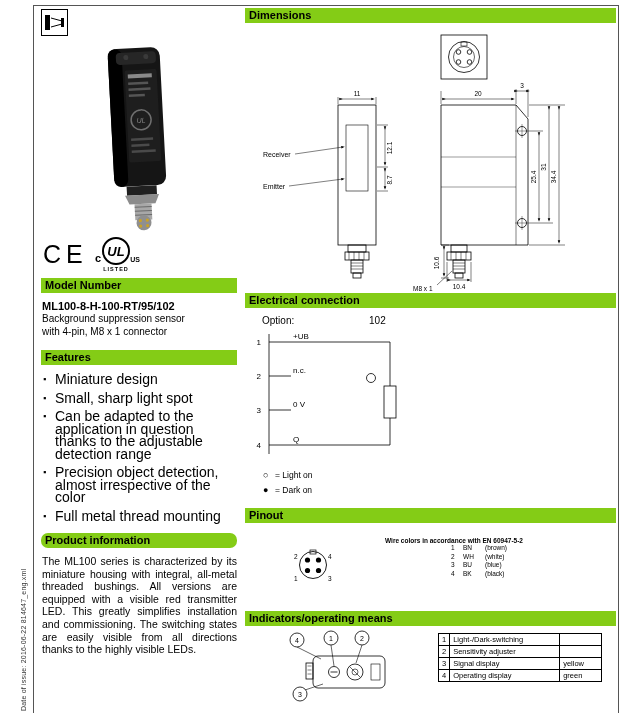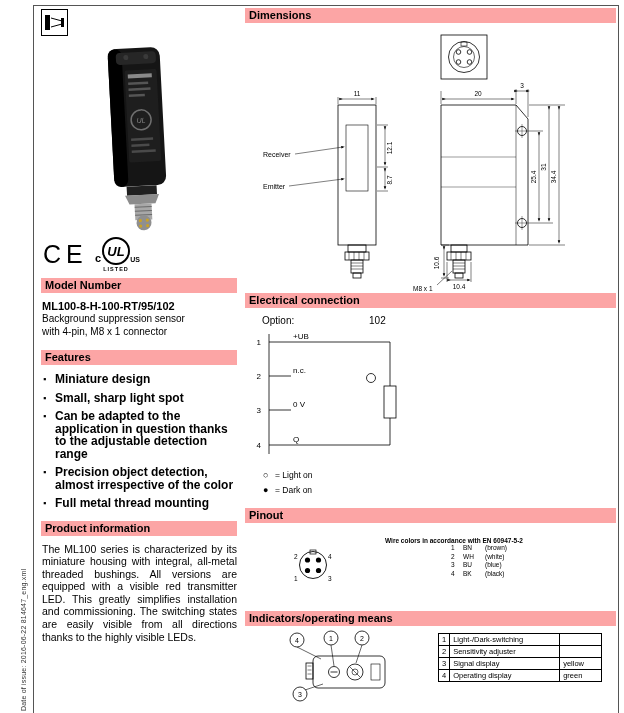"Dimensions" .sec-h { background: #fca5a5 -> #84cc16 }
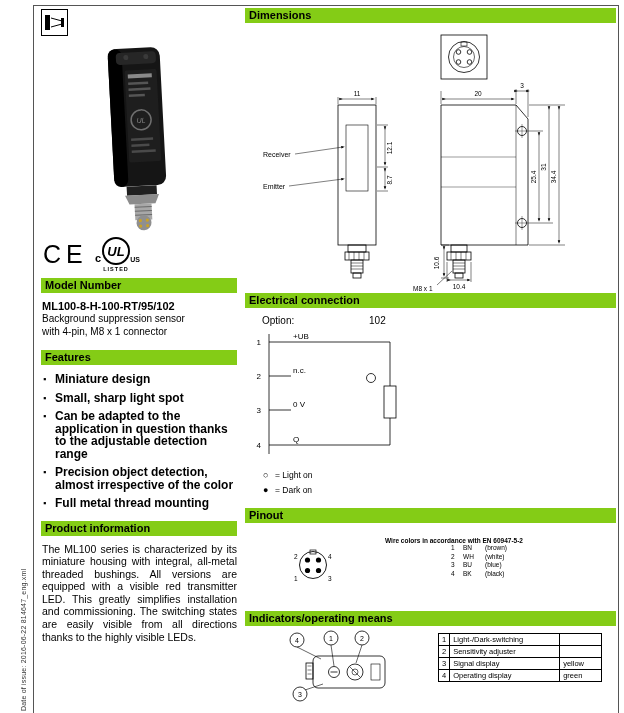"Miniature design" .features-list { font-size: 12px -> 14px; font-weight: bold -> none }
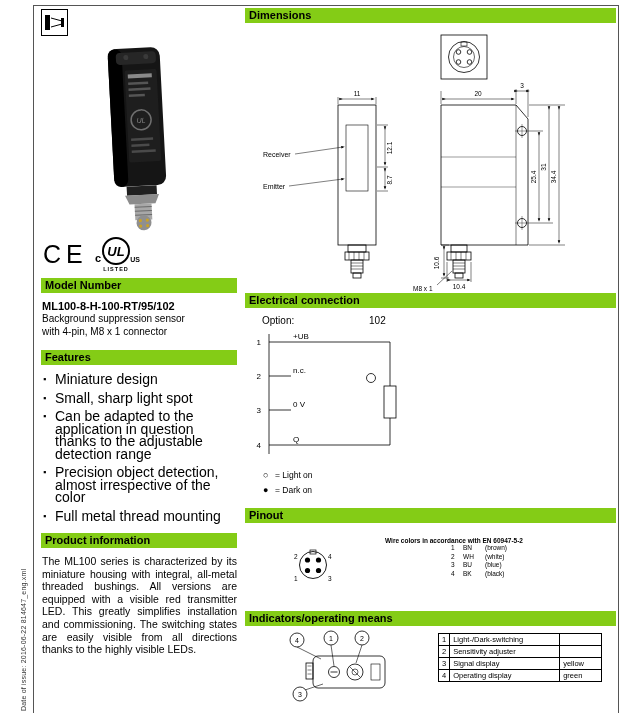"Product information" .sec-h.mt3 { border-radius: none -> 7px }
